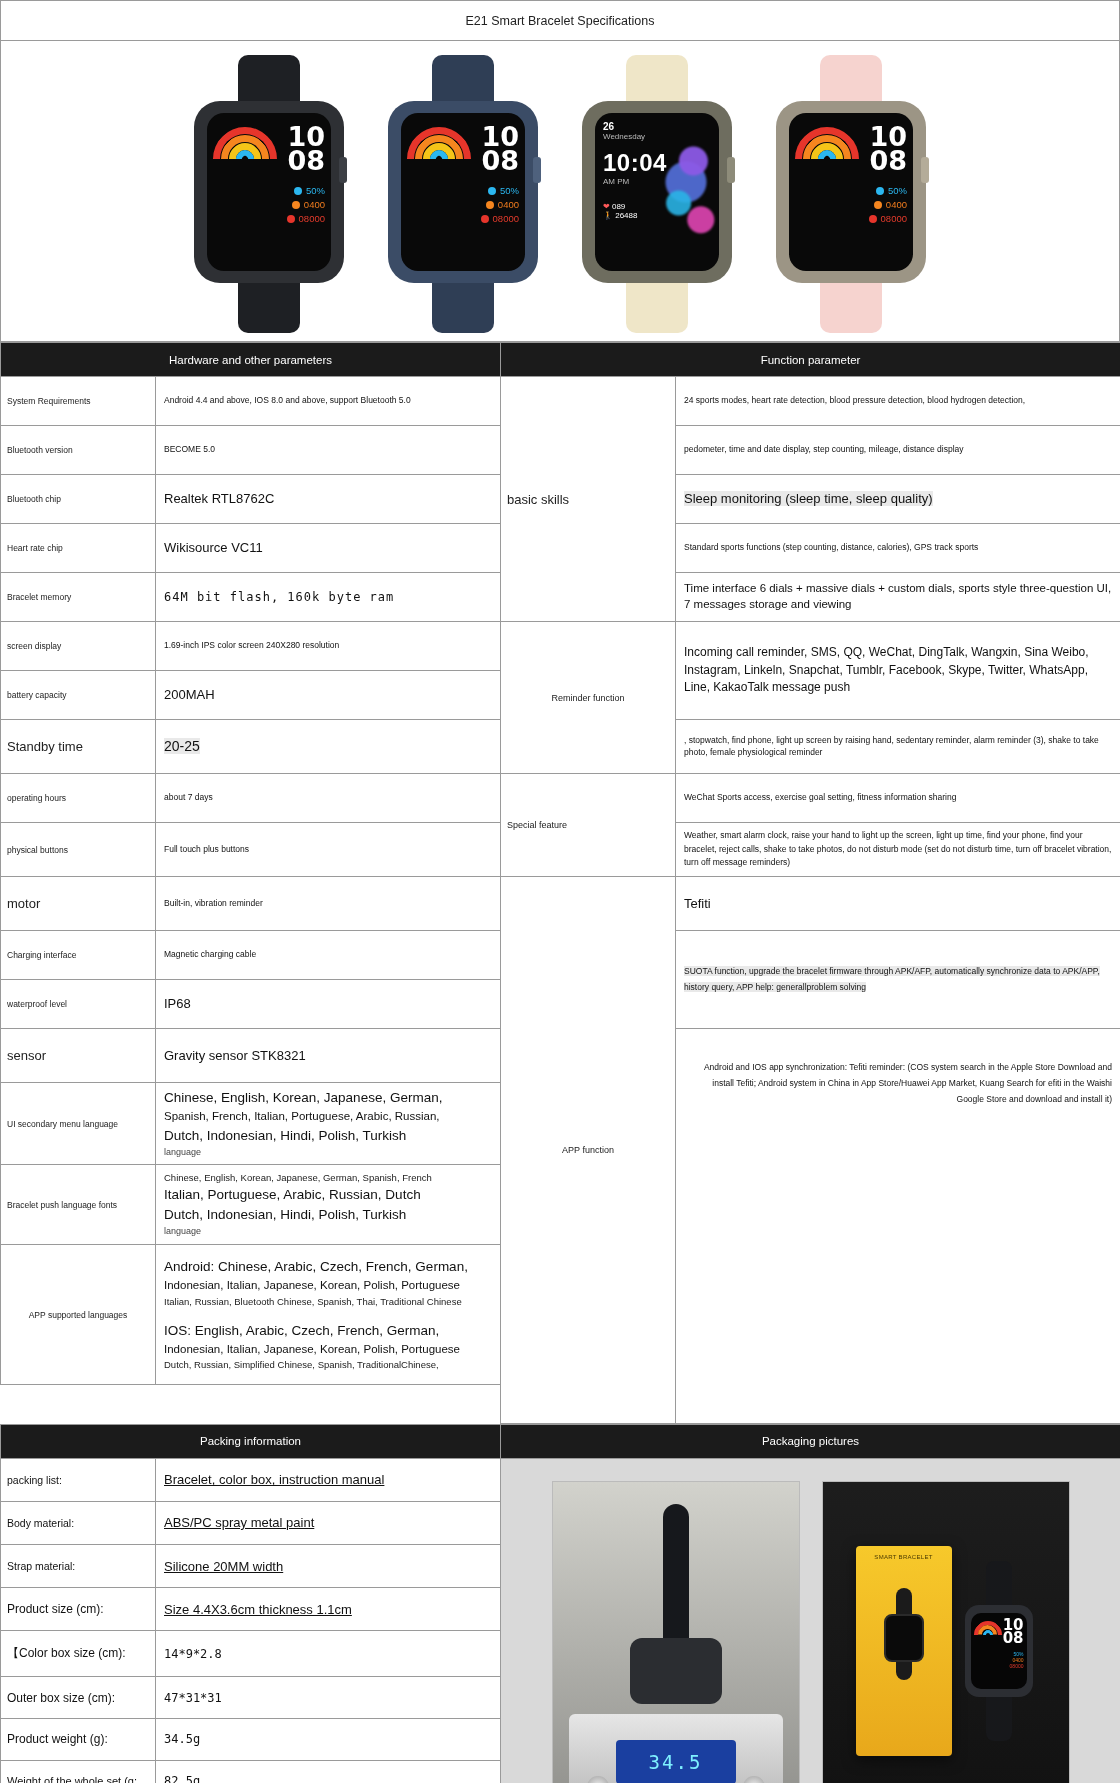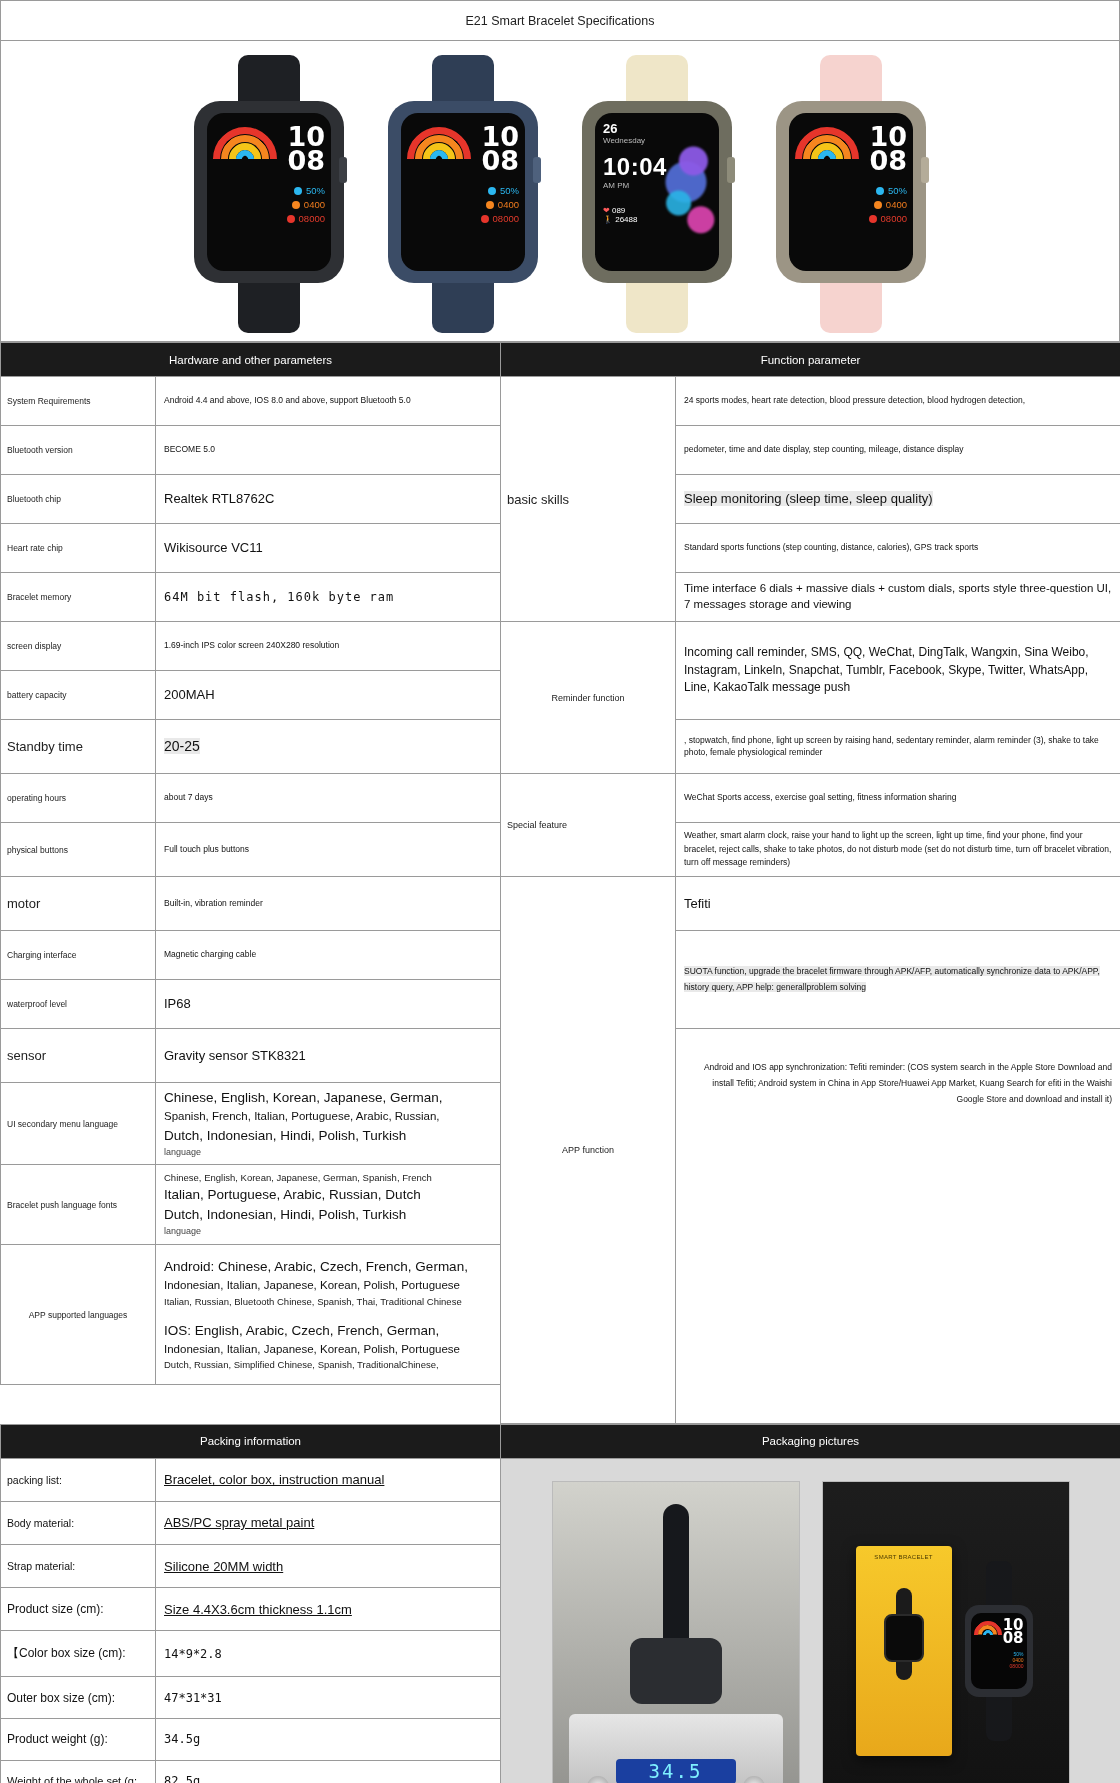"26" .alt-dial .d-num { font-size: 13px -> 10px }
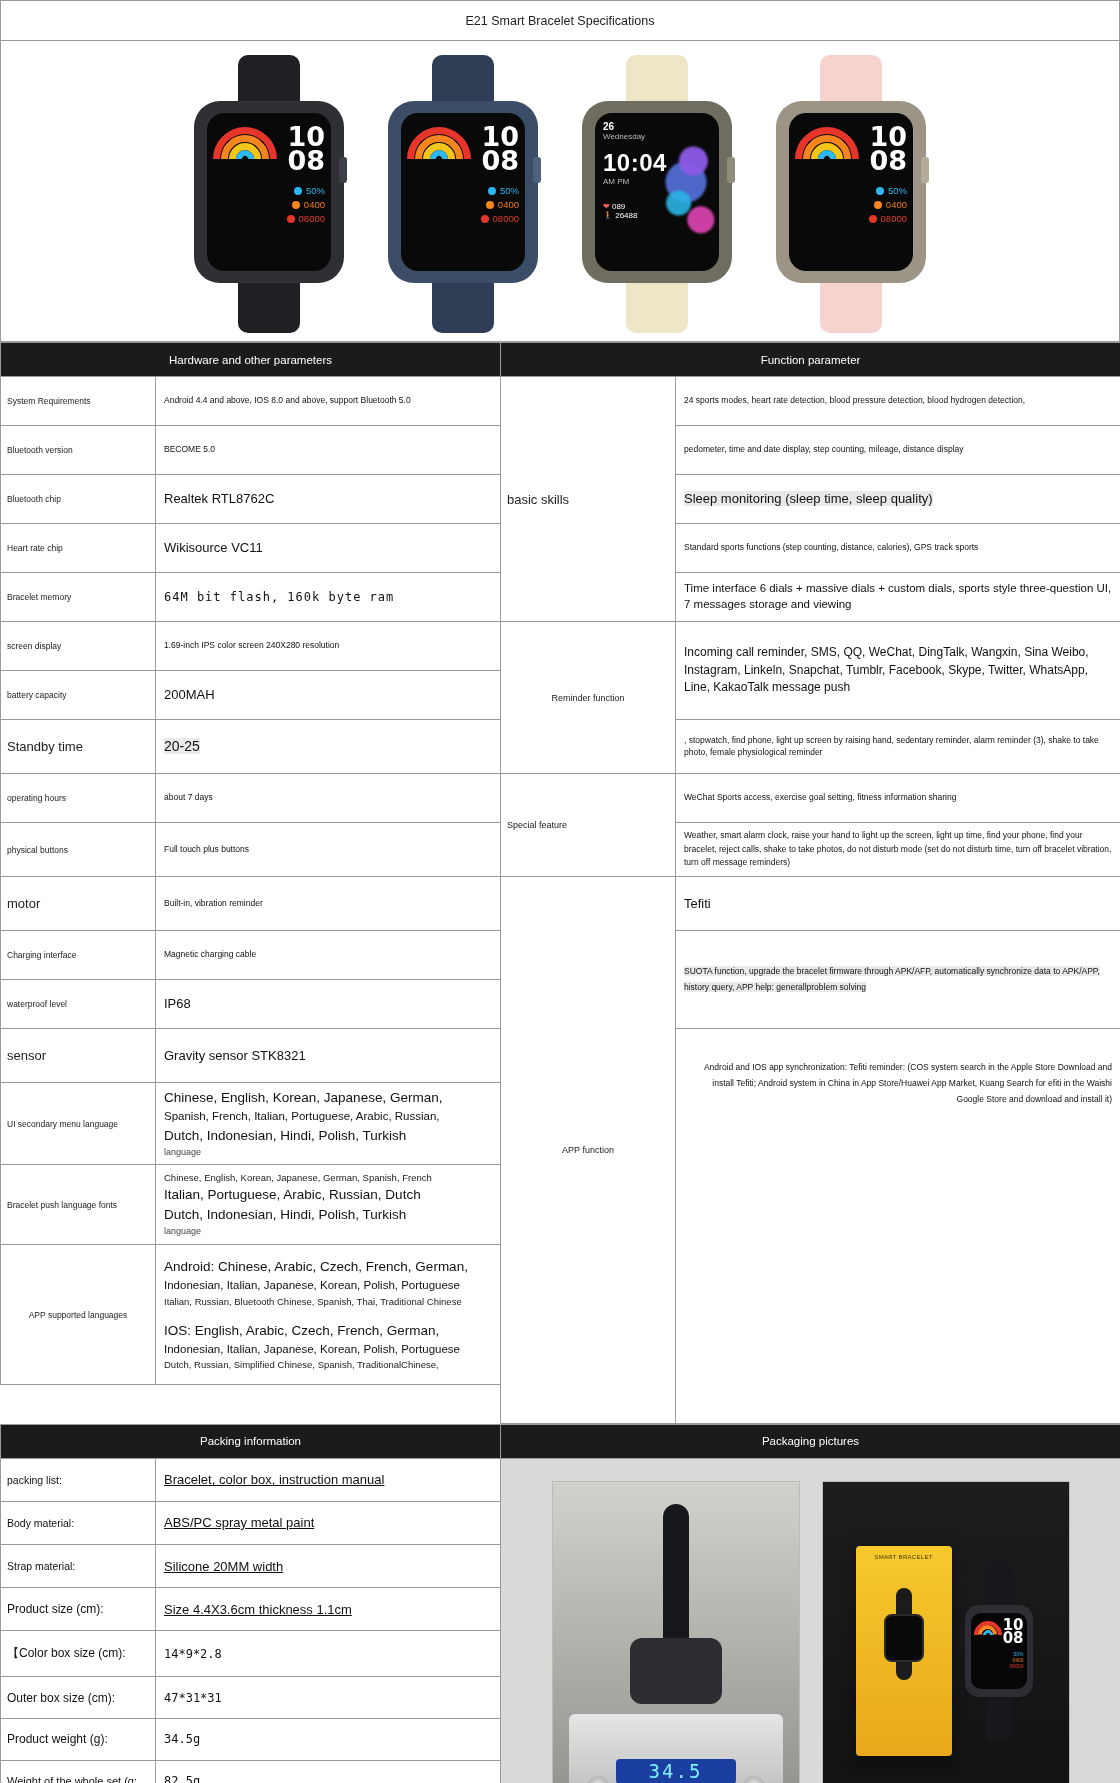"34.5" .scale-screen { height: 25px -> 44px }
